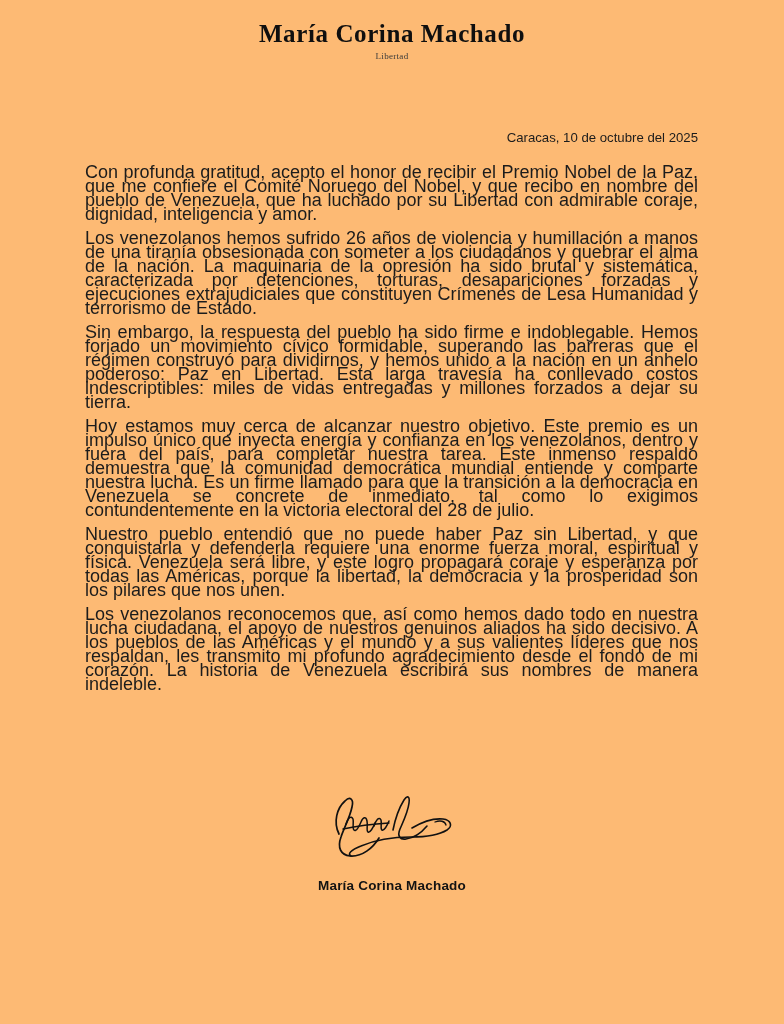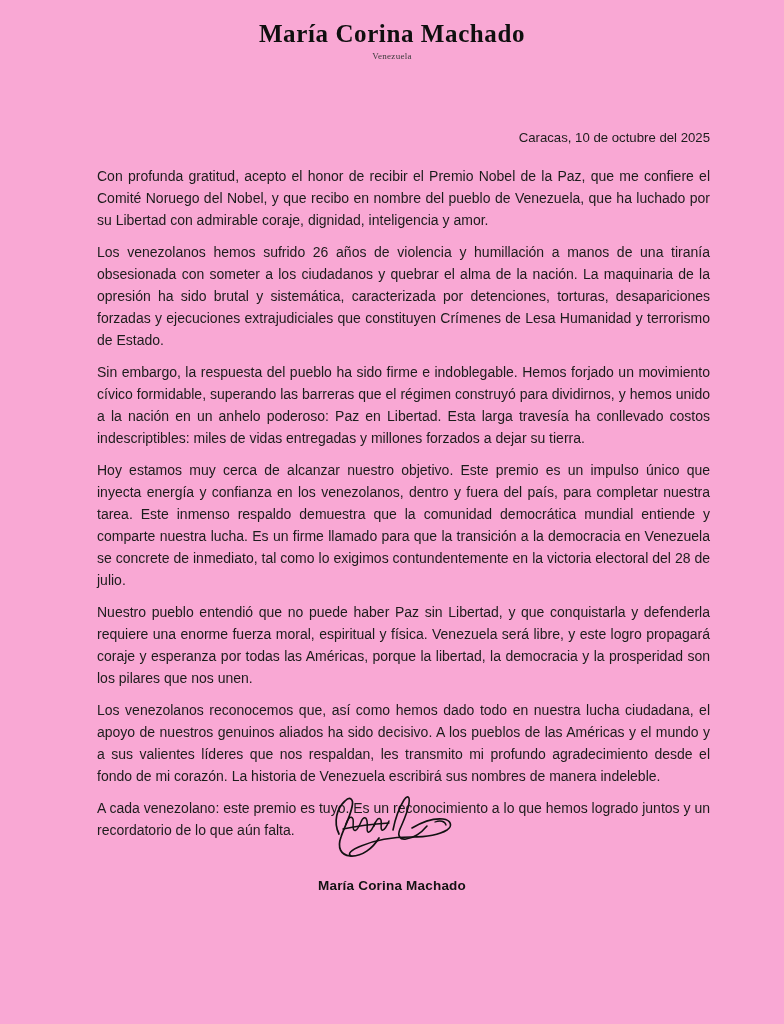"María Corina Machado" .page { background: #f9a8d4 -> #fdba74 }
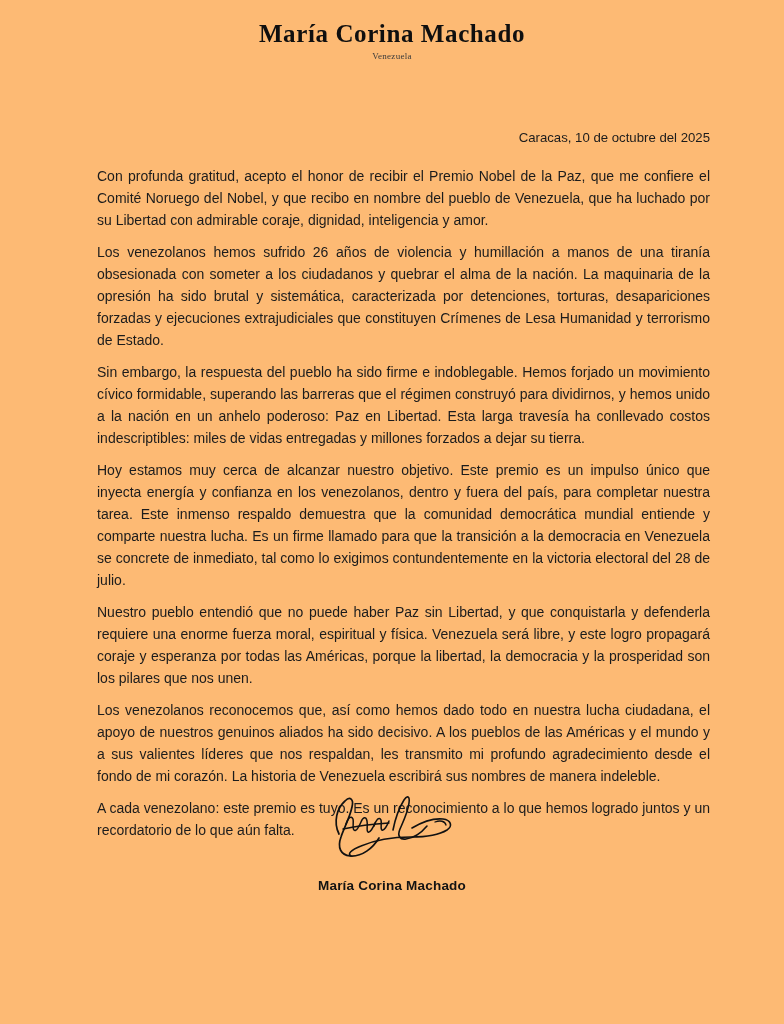"Venezuela" div.letterhead-sub { text: Venezuela -> Libertad }
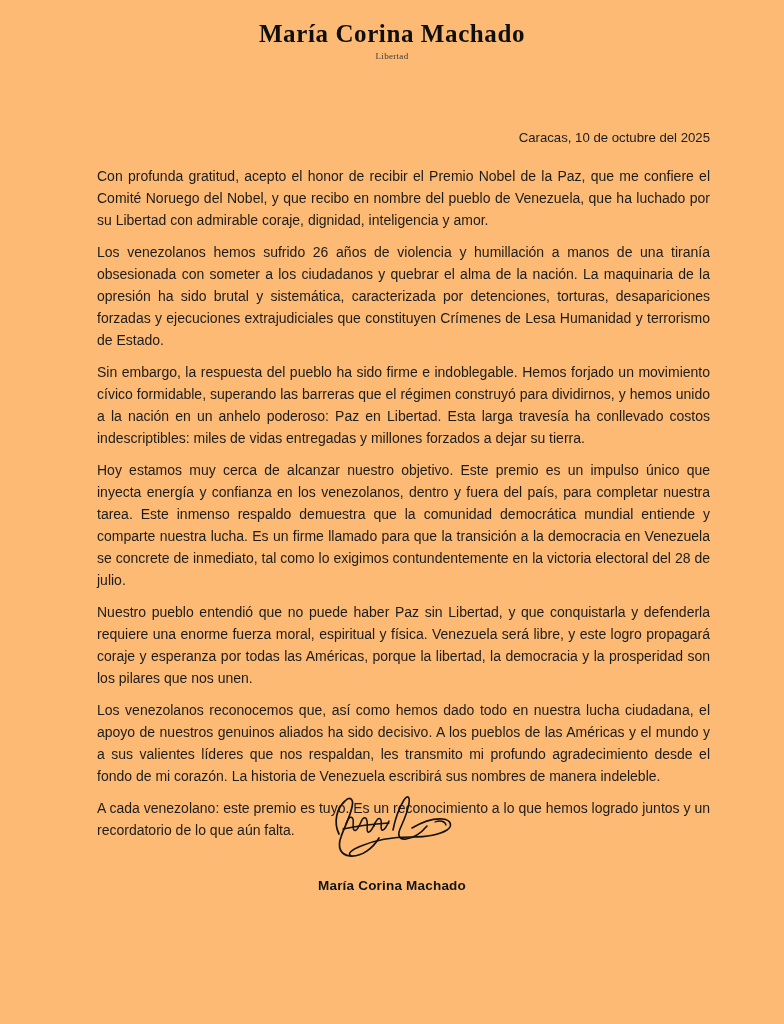"Caracas, 10 de octubre del" .content { margin-left: 12px -> none }
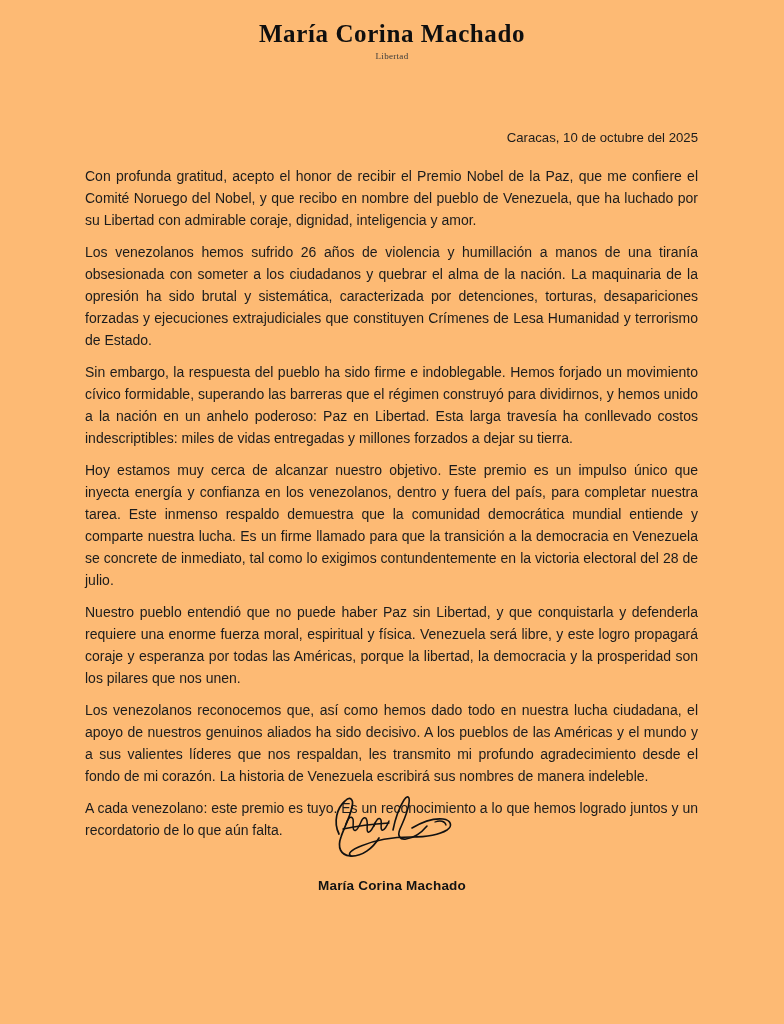"Con profunda gratitud, acepto el" p.para { font-size: 14px -> 18px; line-height: 22px -> 14px }
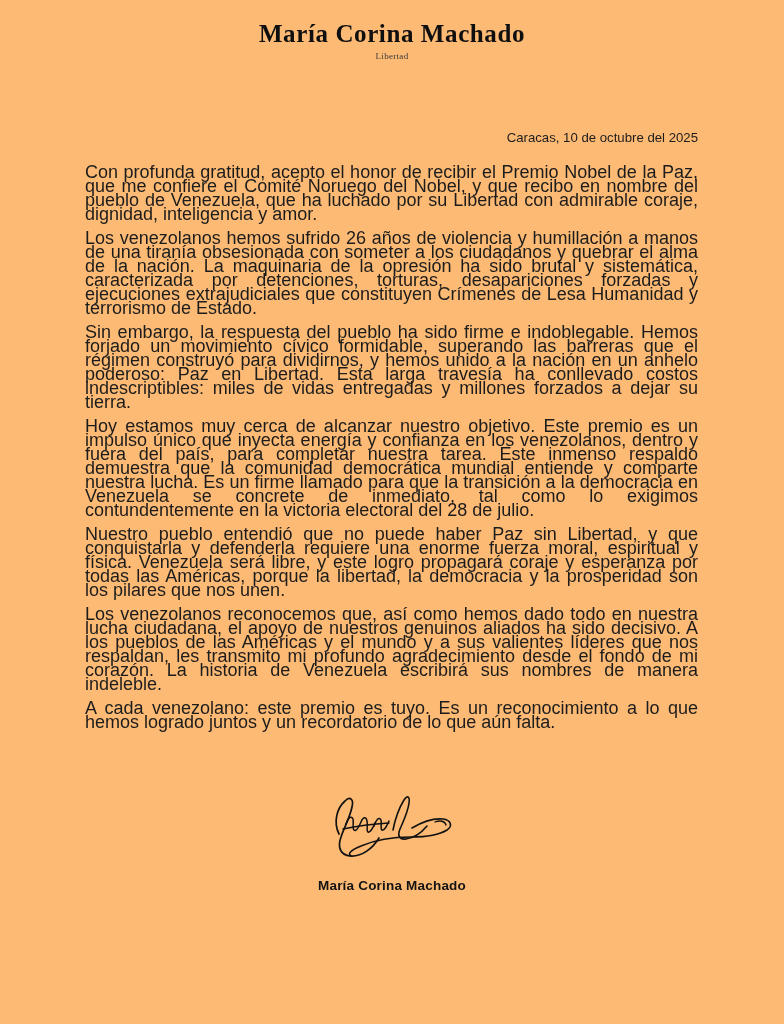"A cada venezolano: este premio" p.para { html: <p>A cada venezolano: este premio es tuyo. Es un reconocimiento a lo que hemos logrado juntos y un recordatorio de lo que aún falta.</p> -> none }
